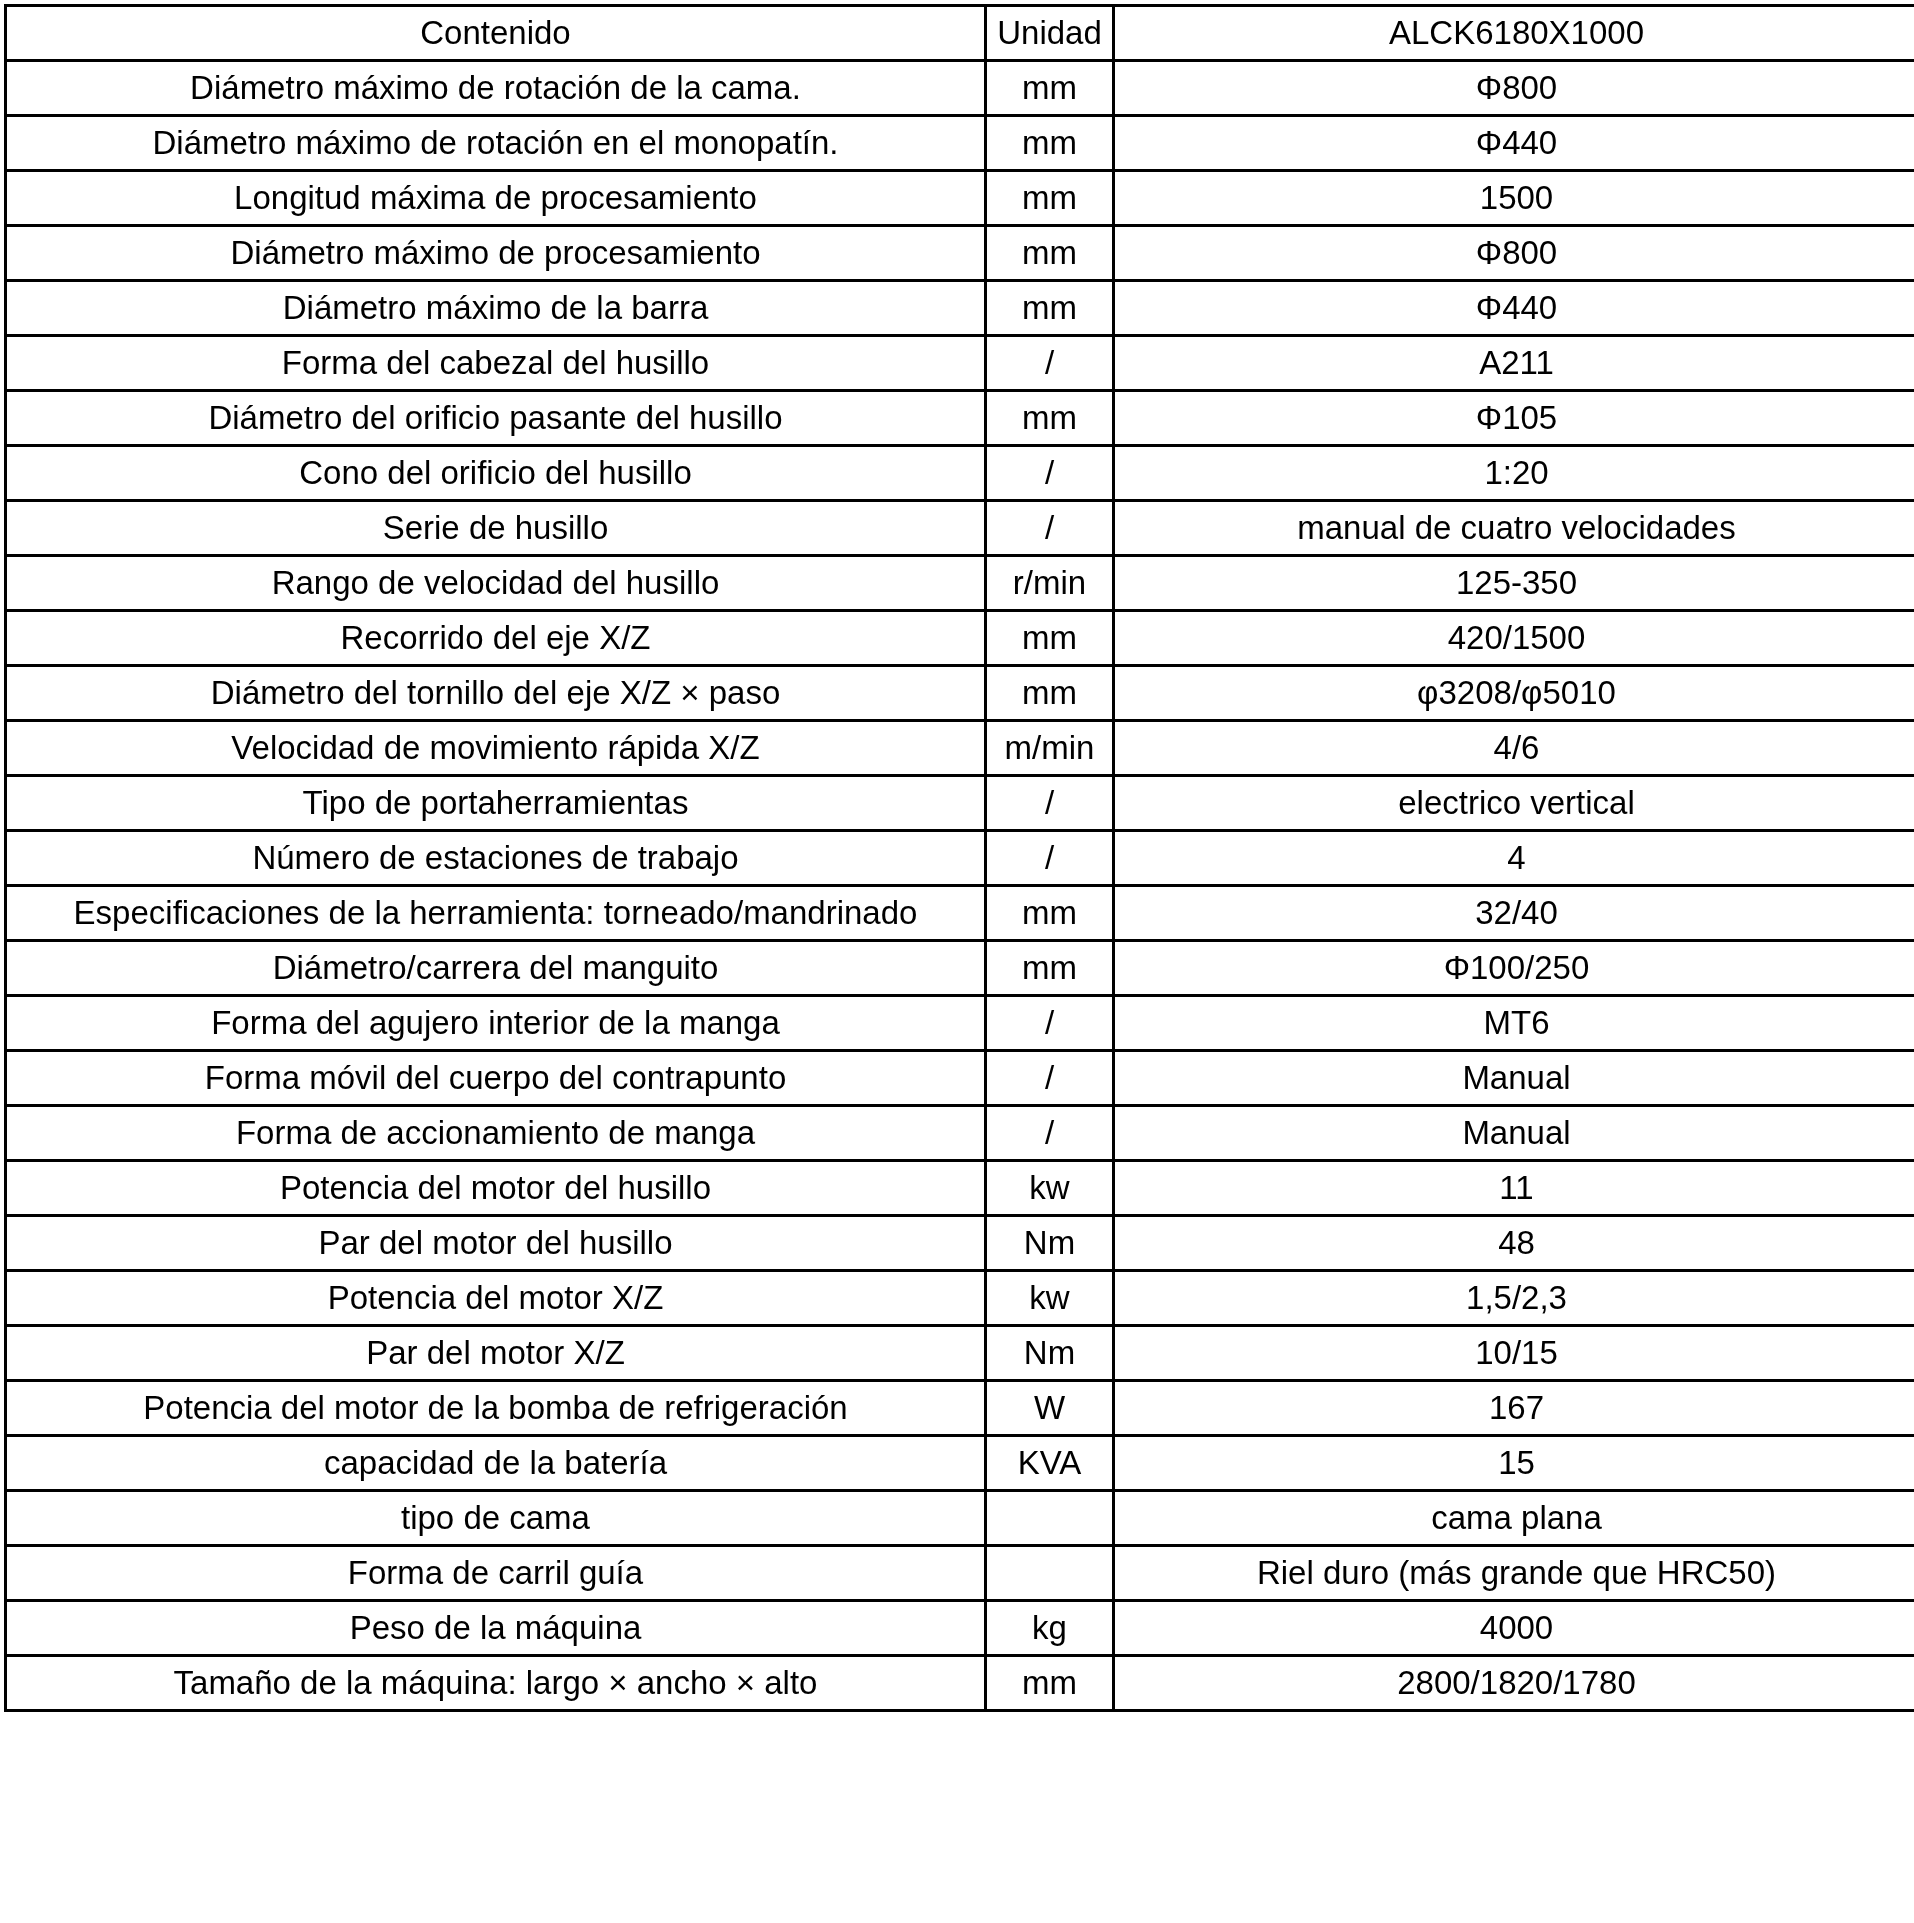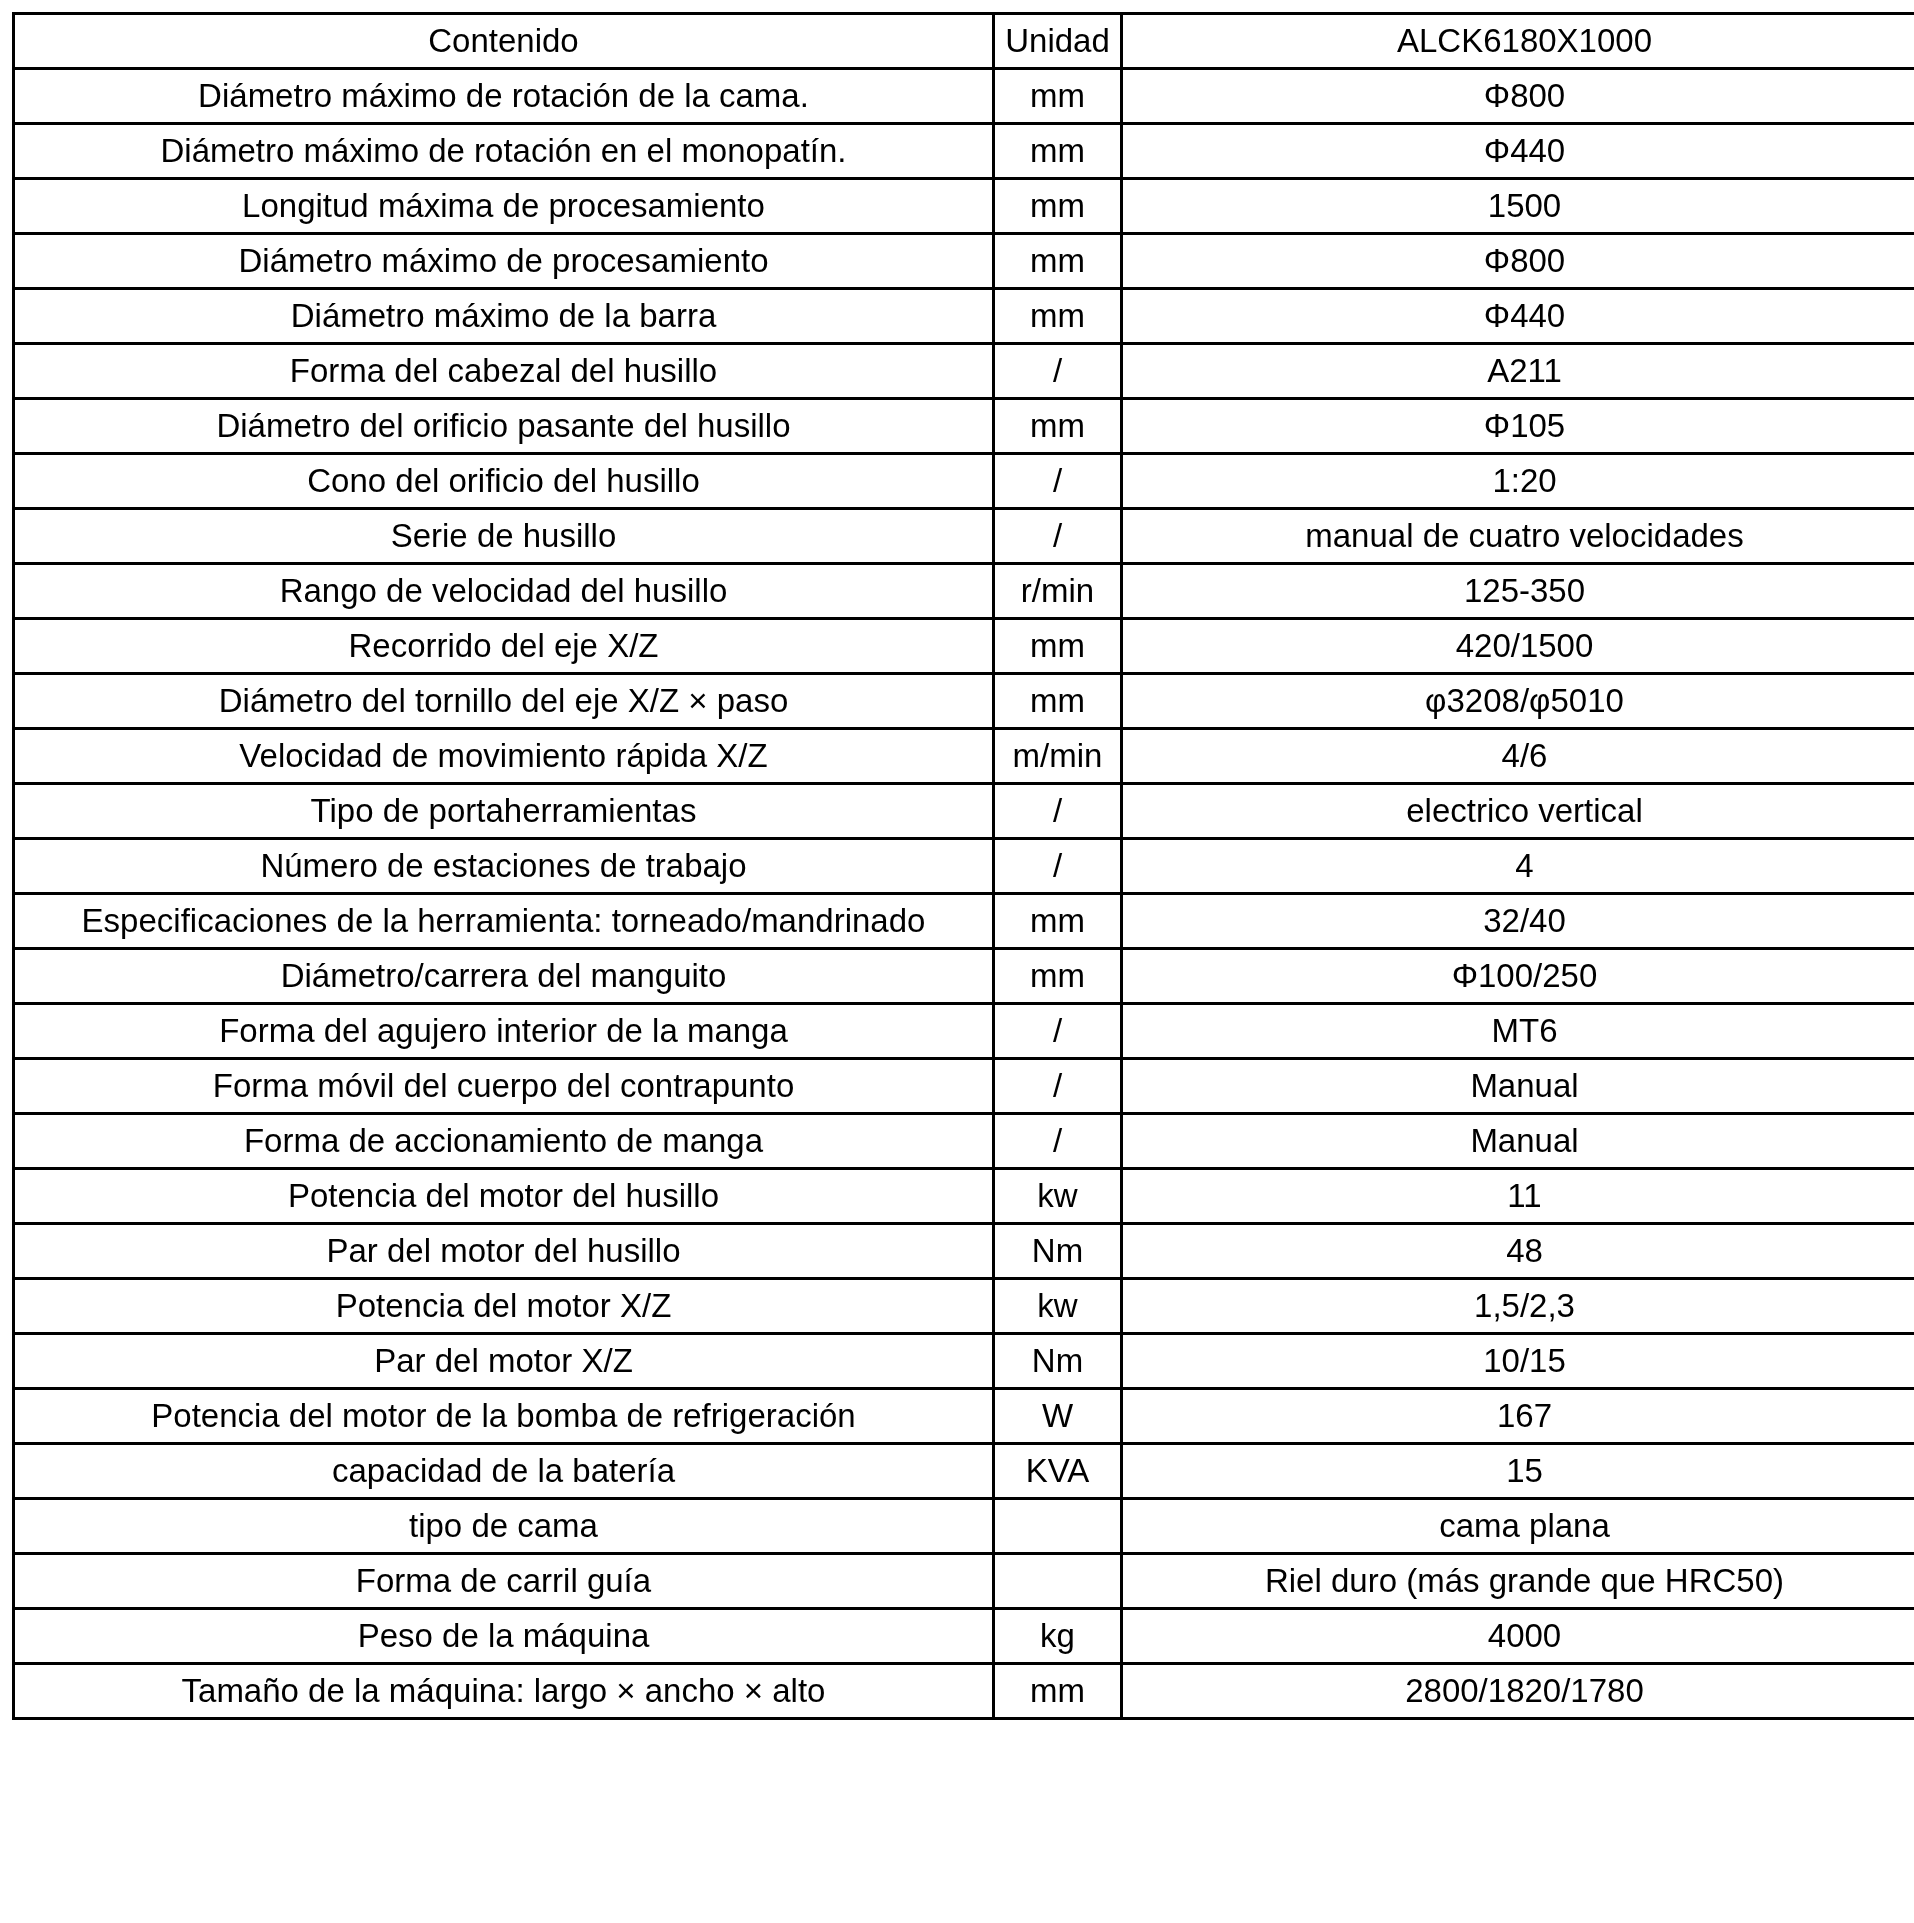"Contenido" .sheet { padding: 12px -> 4px }
